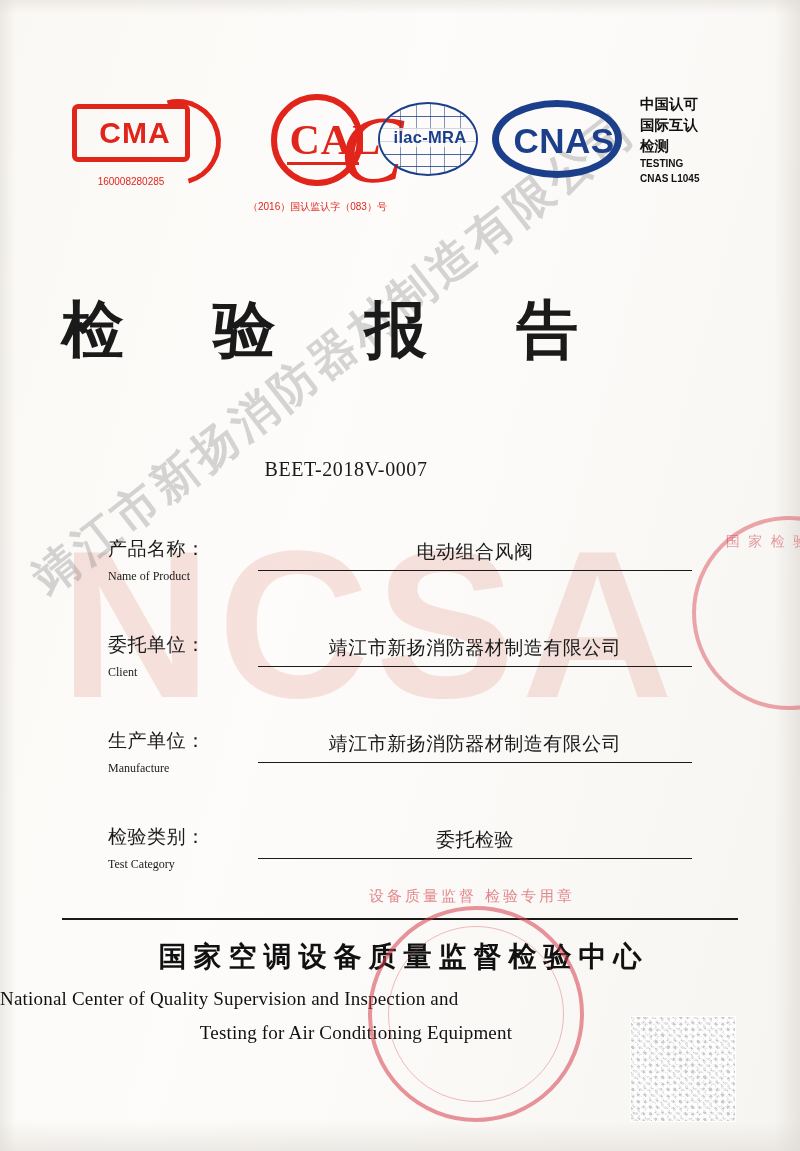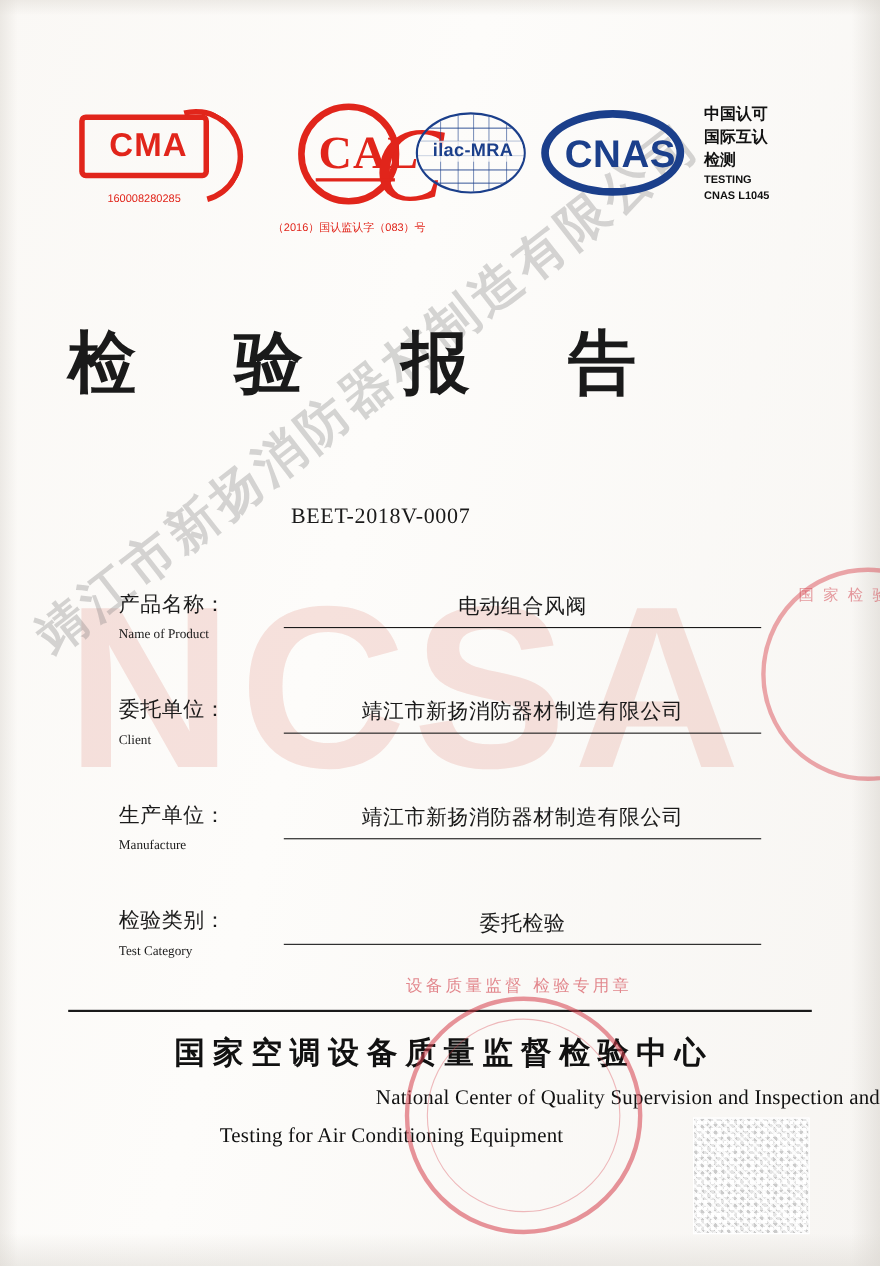"National Center of Quality Supervision" .footer-en1 { text-align: right -> left }
